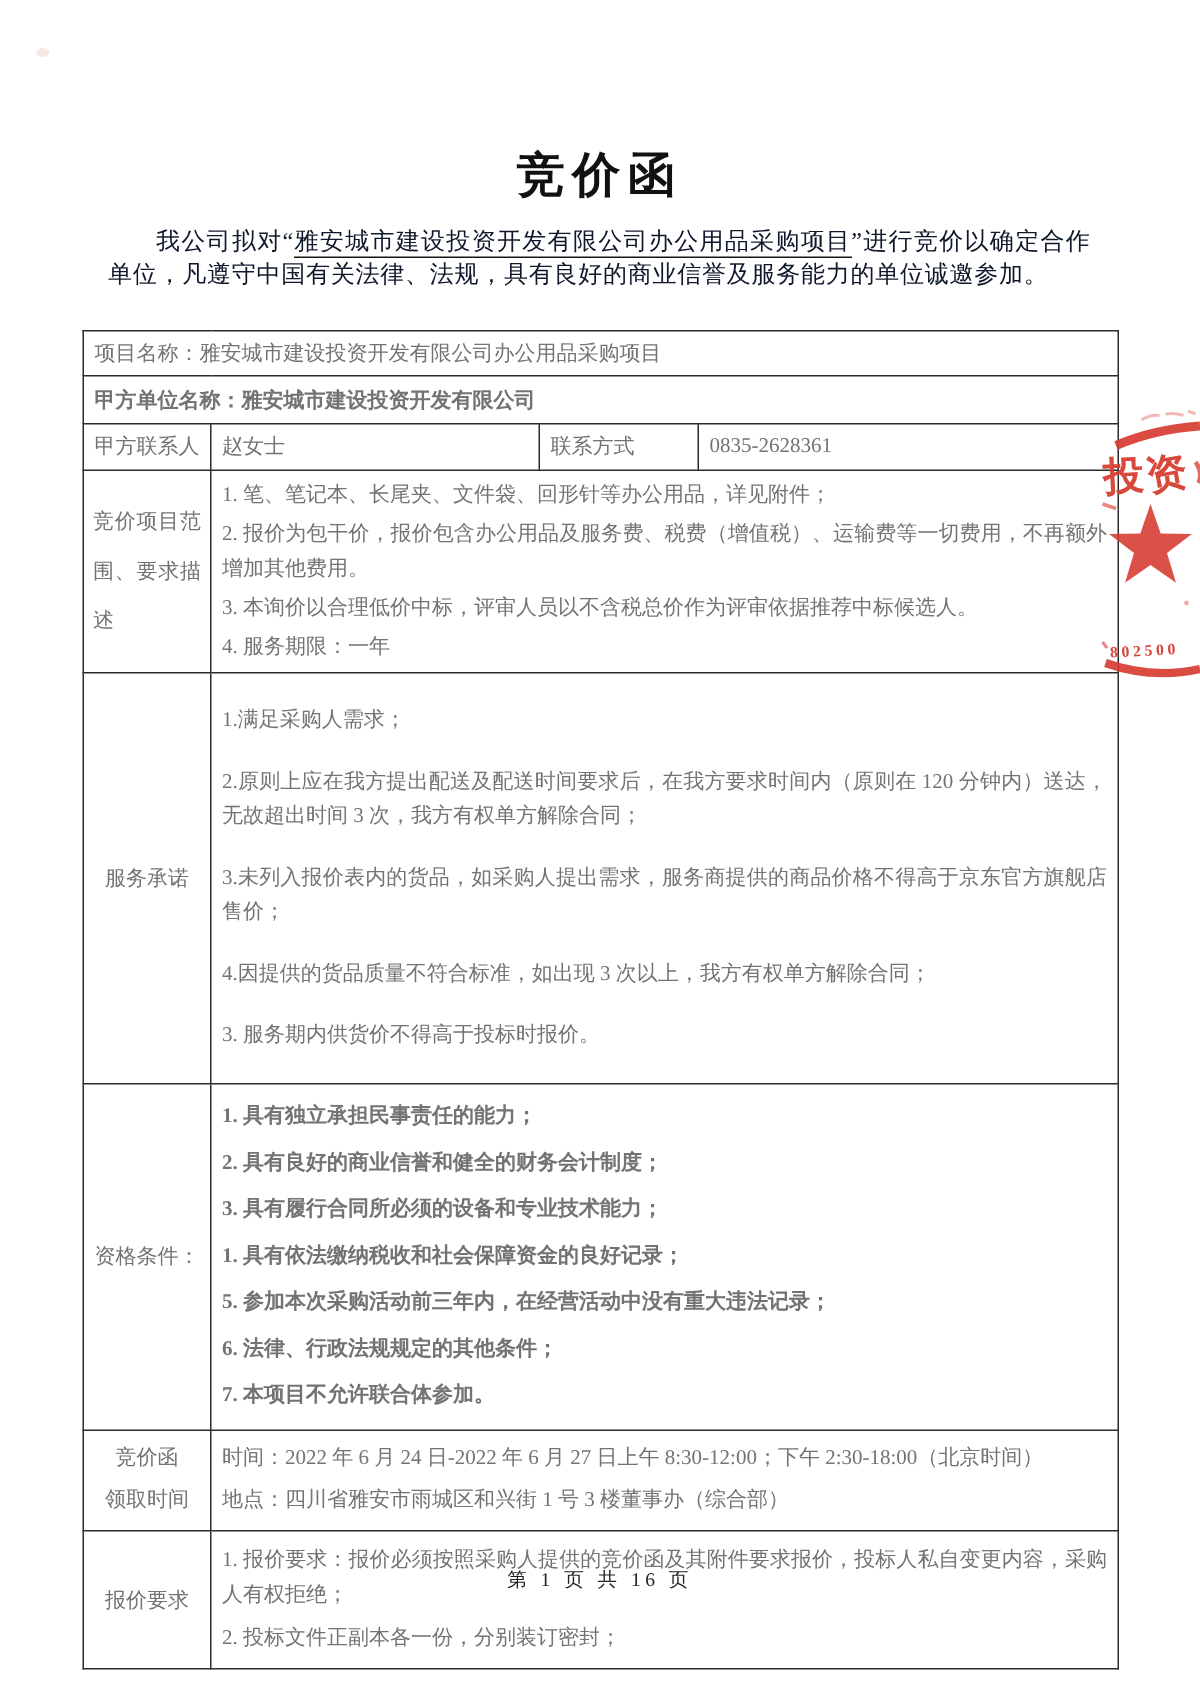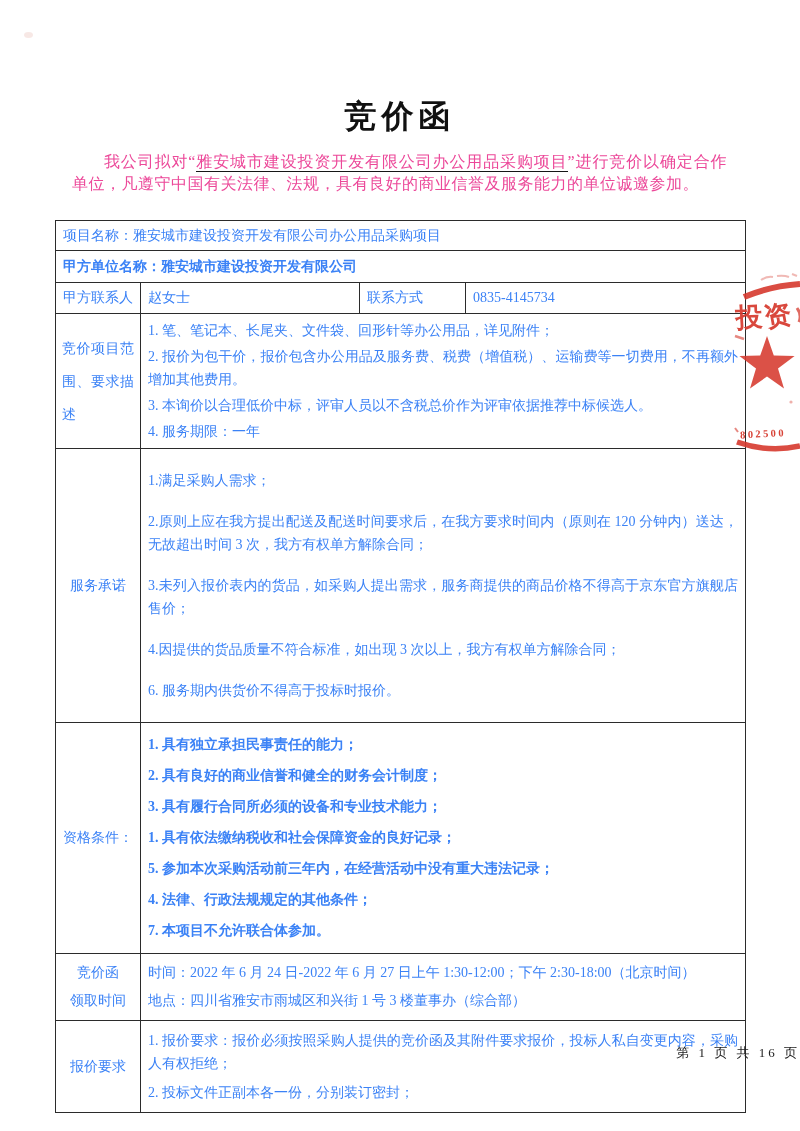"我公司拟对“雅安城市建设投资开发有限公司办公用品采购项目”进行竞价以确定合作单位" .intro { color: #ec4899 -> #0f172a }
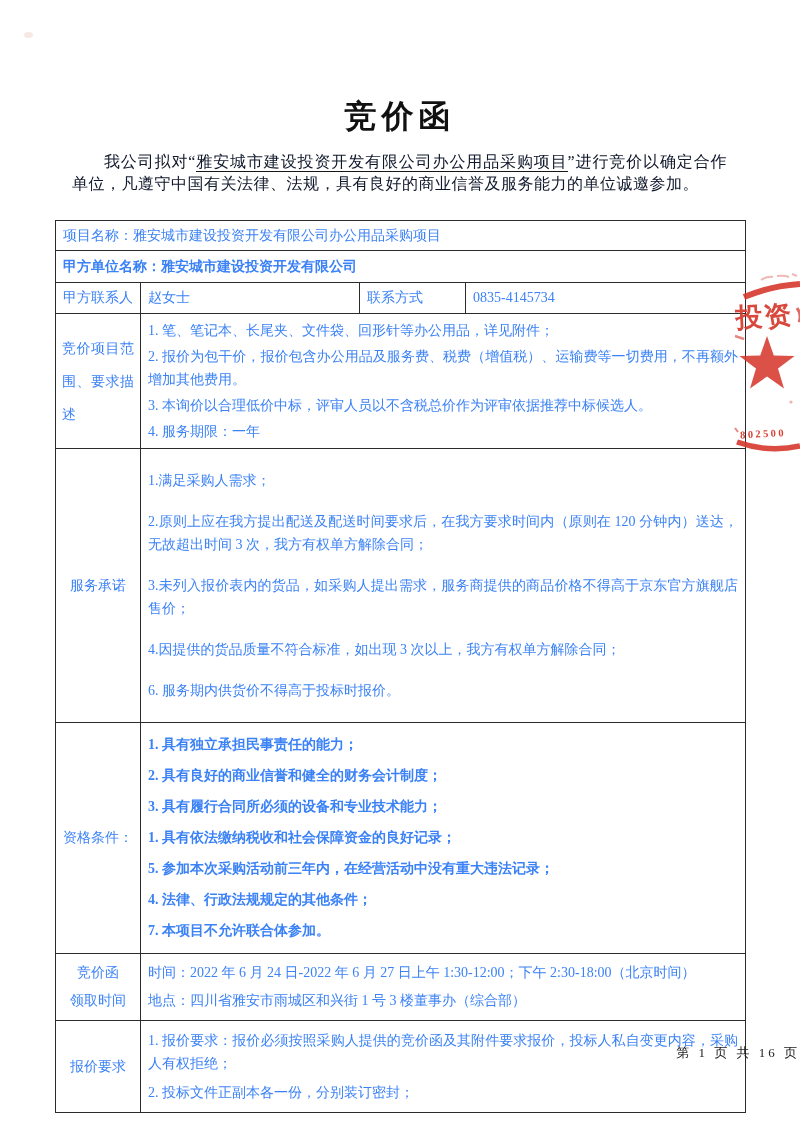"项目名称：雅安城市建设投资开发有限公司办公用品采购项目" table.bid-table { color: #3b82f6 -> #737373 }
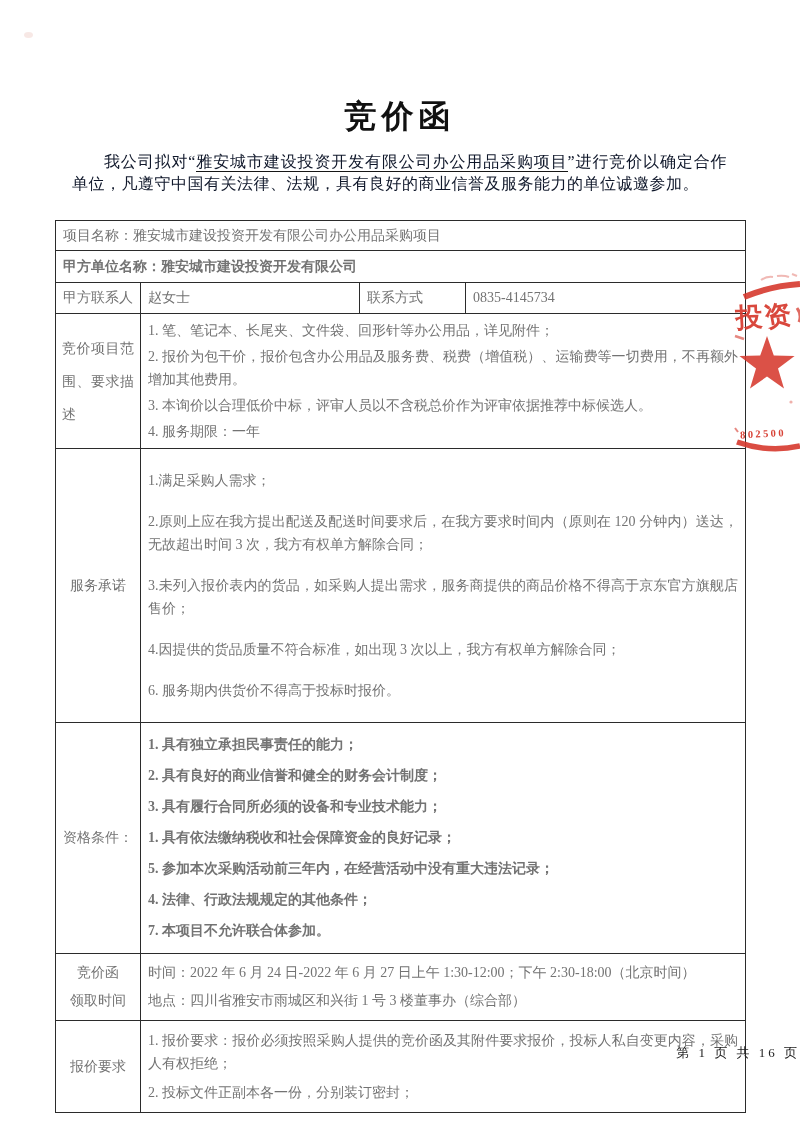"0835-4145734" td { text: 0835-4145734 -> 0835-2628361 }
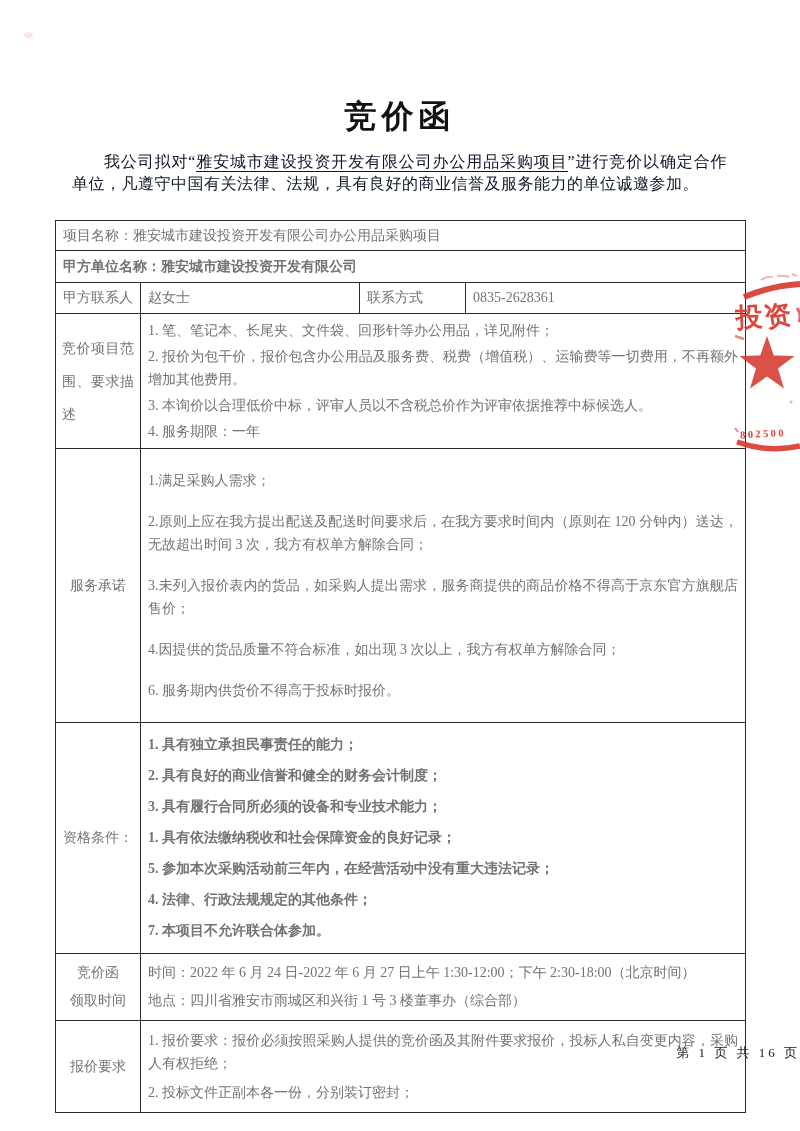"6. 服务期内供货价不得高于投标时报价。" p.tight { text: 6 -> 3 }
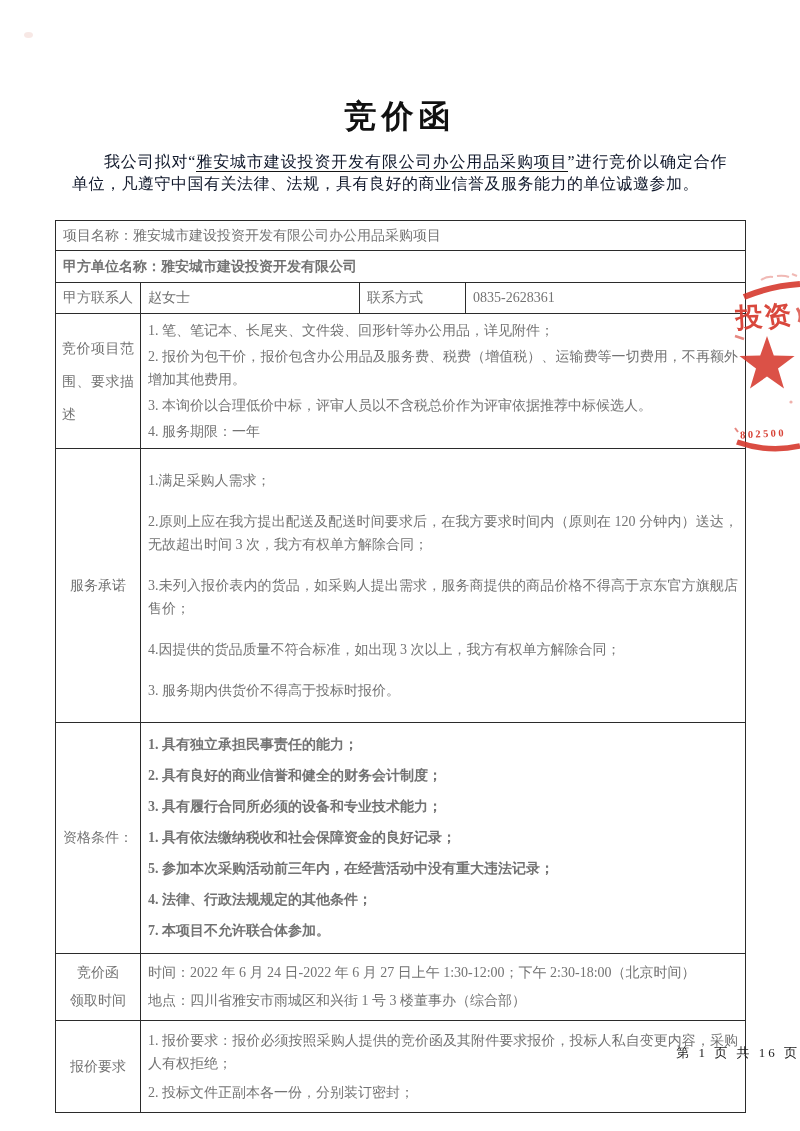"4. 法律、行政法规规定的其他条件；" p { text: 4 -> 6 }
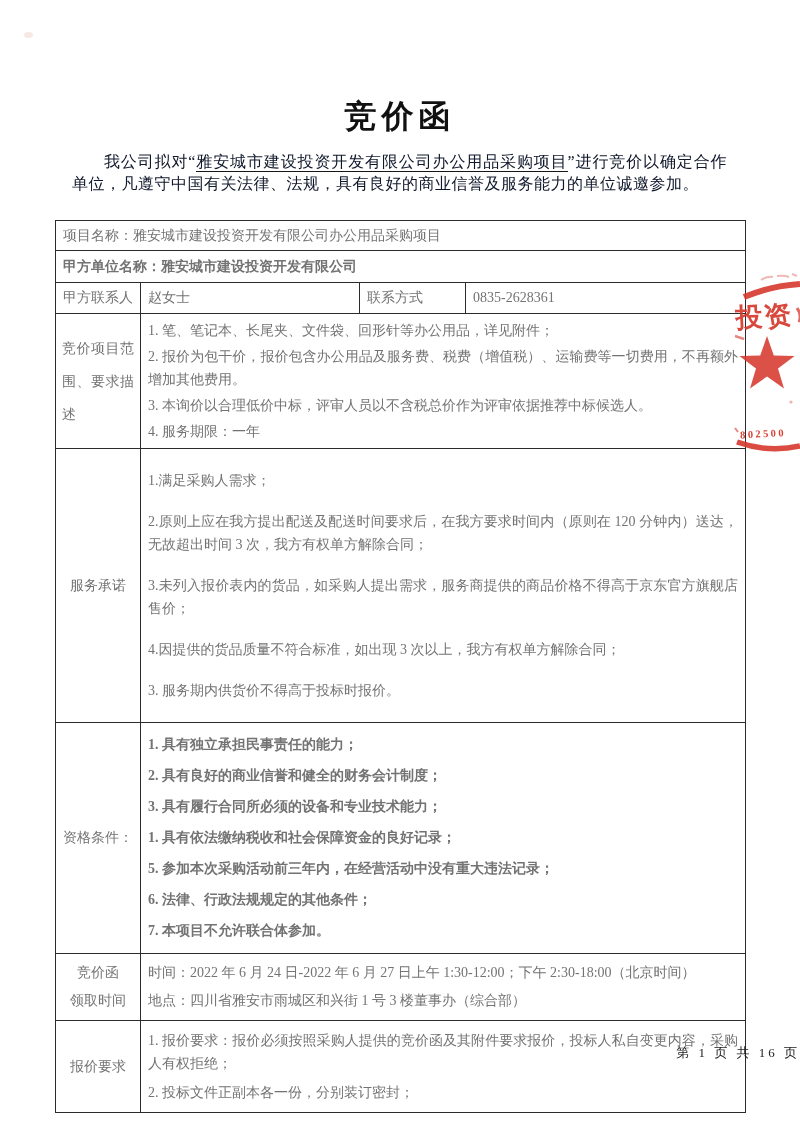"时间：2022 年 6 月 24" p { text: 1:30-12:00 -> 8:30-12:00 }
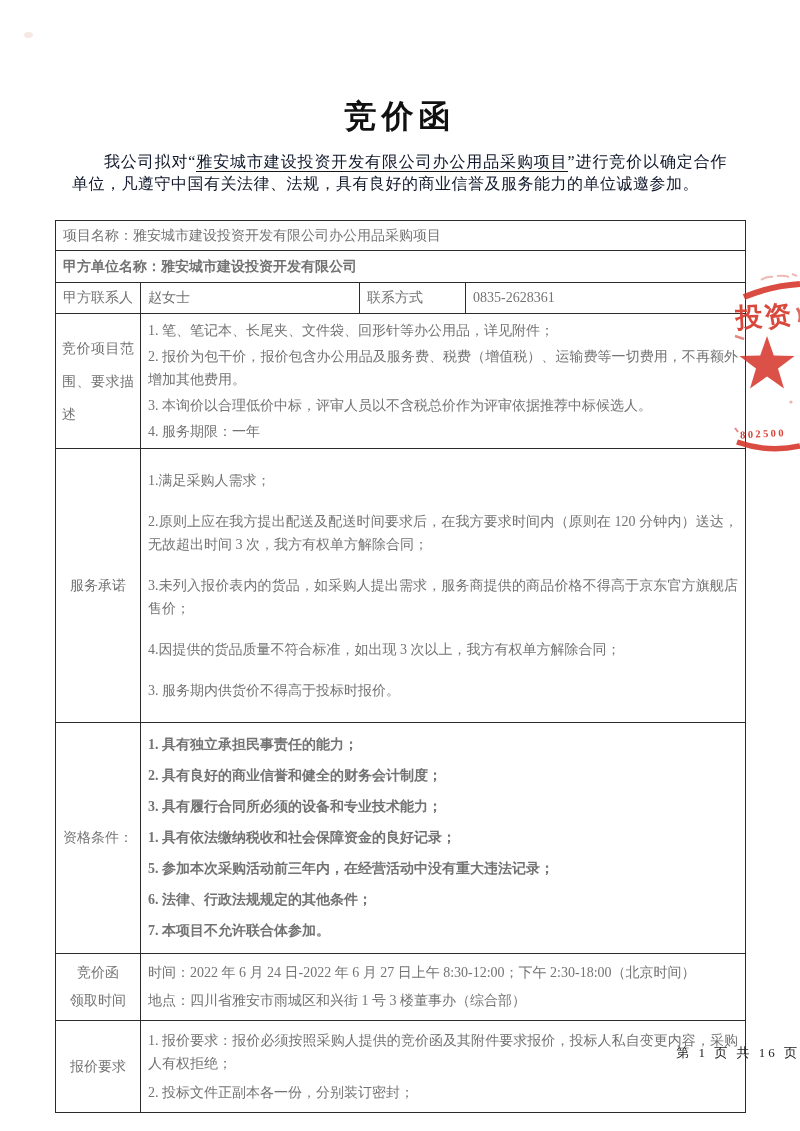"第 1 页 共 16" .footer { text-align: right -> center }
